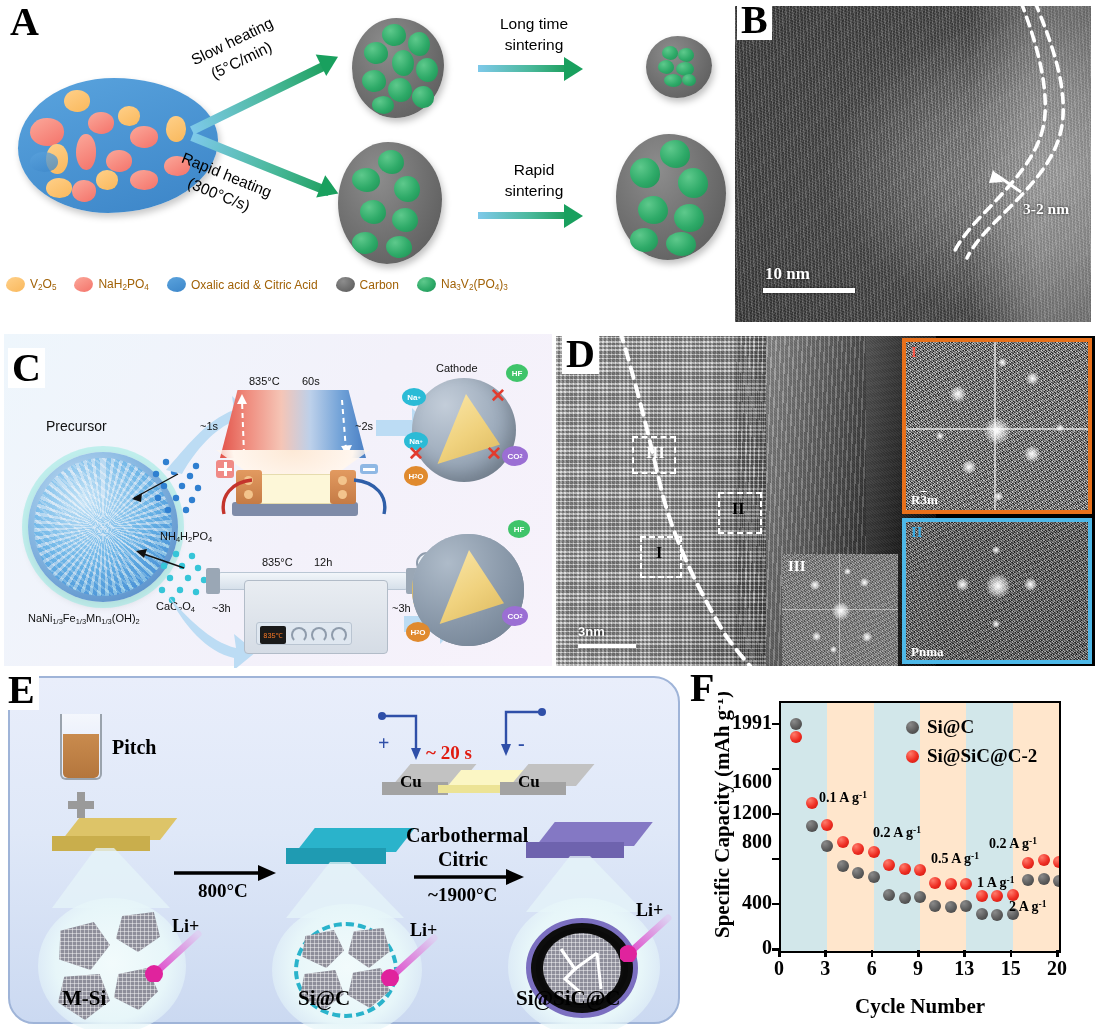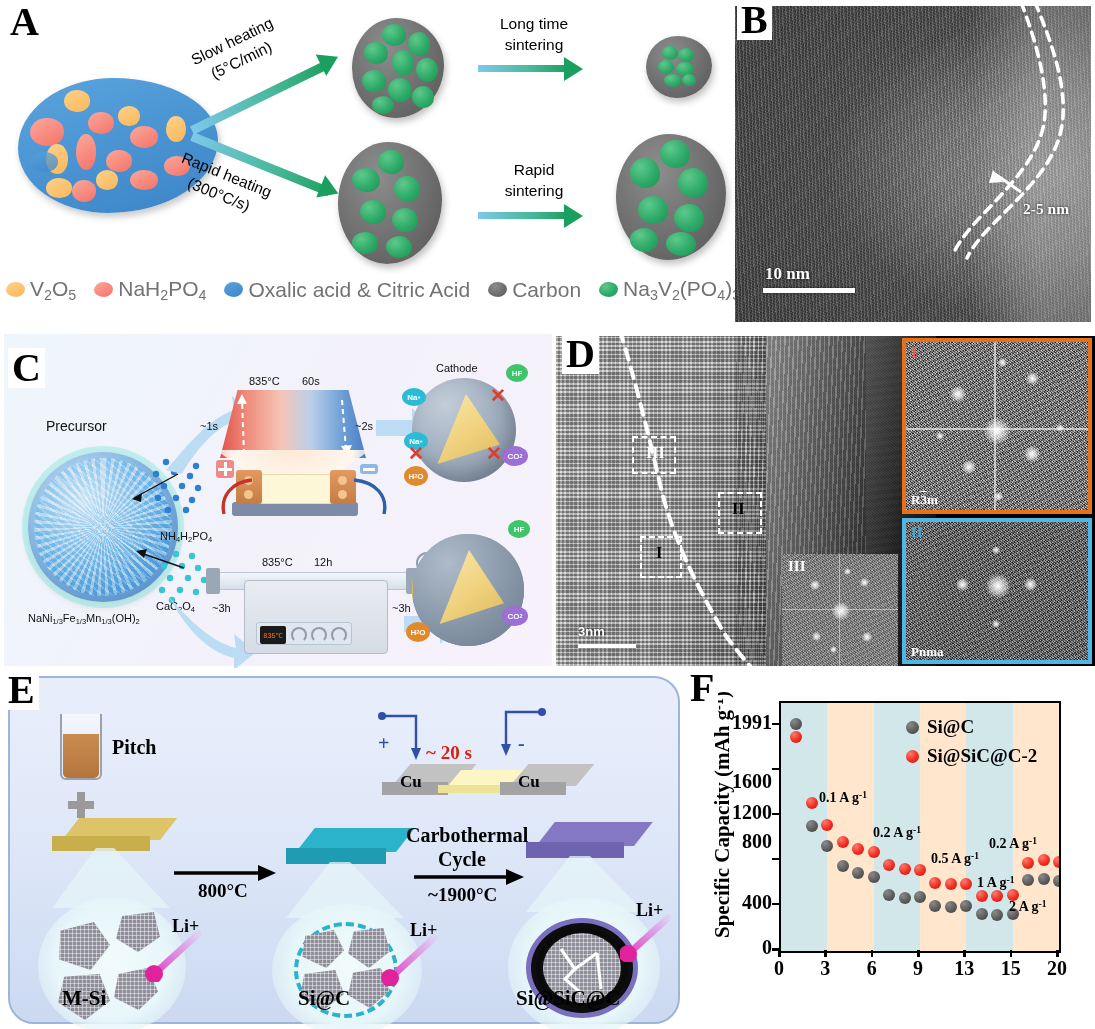"2-5 nm" div.tem-txt { text: 2-5 -> 3-2 }
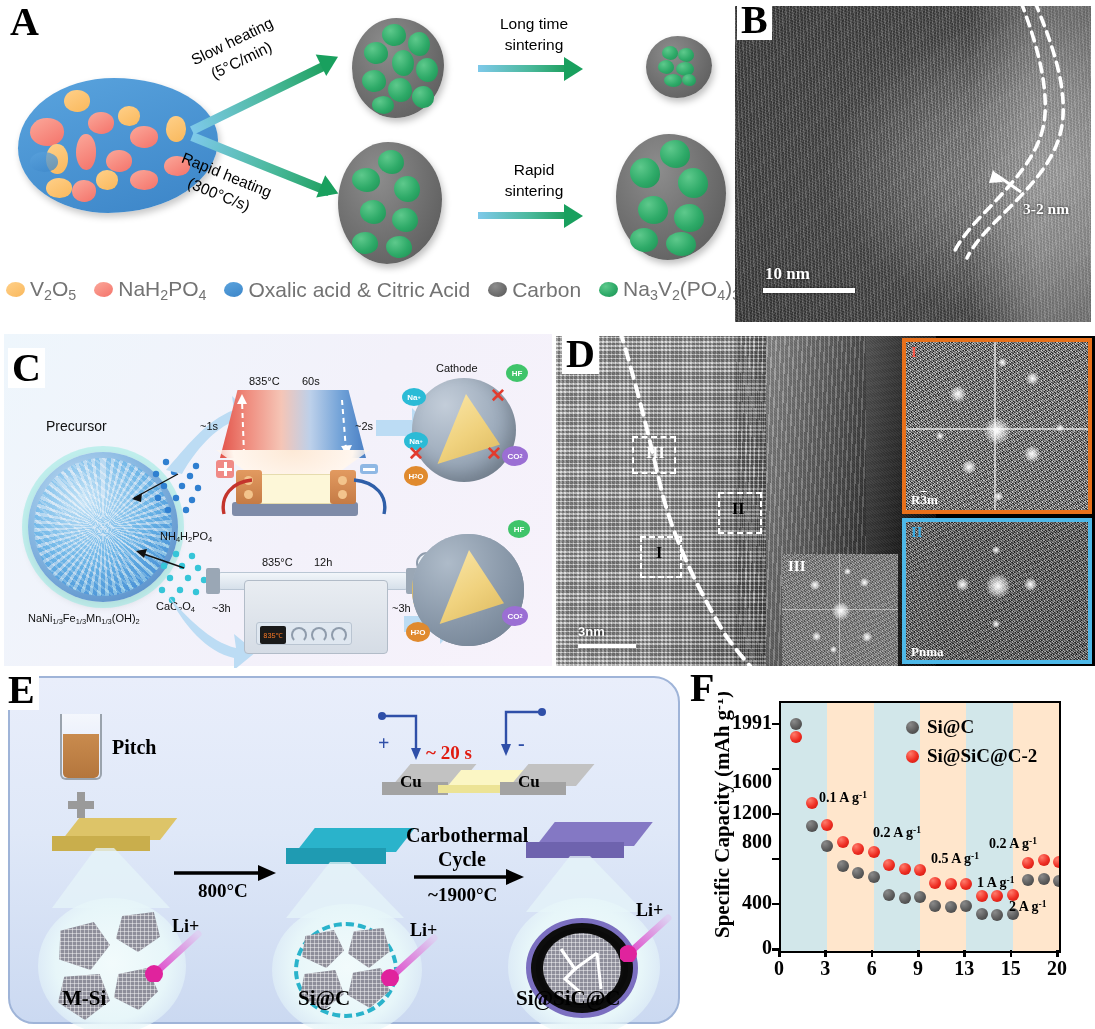"V2O5" .legend-a .tx { color: #737373 -> #a16207; font-size: 21px -> 12px }
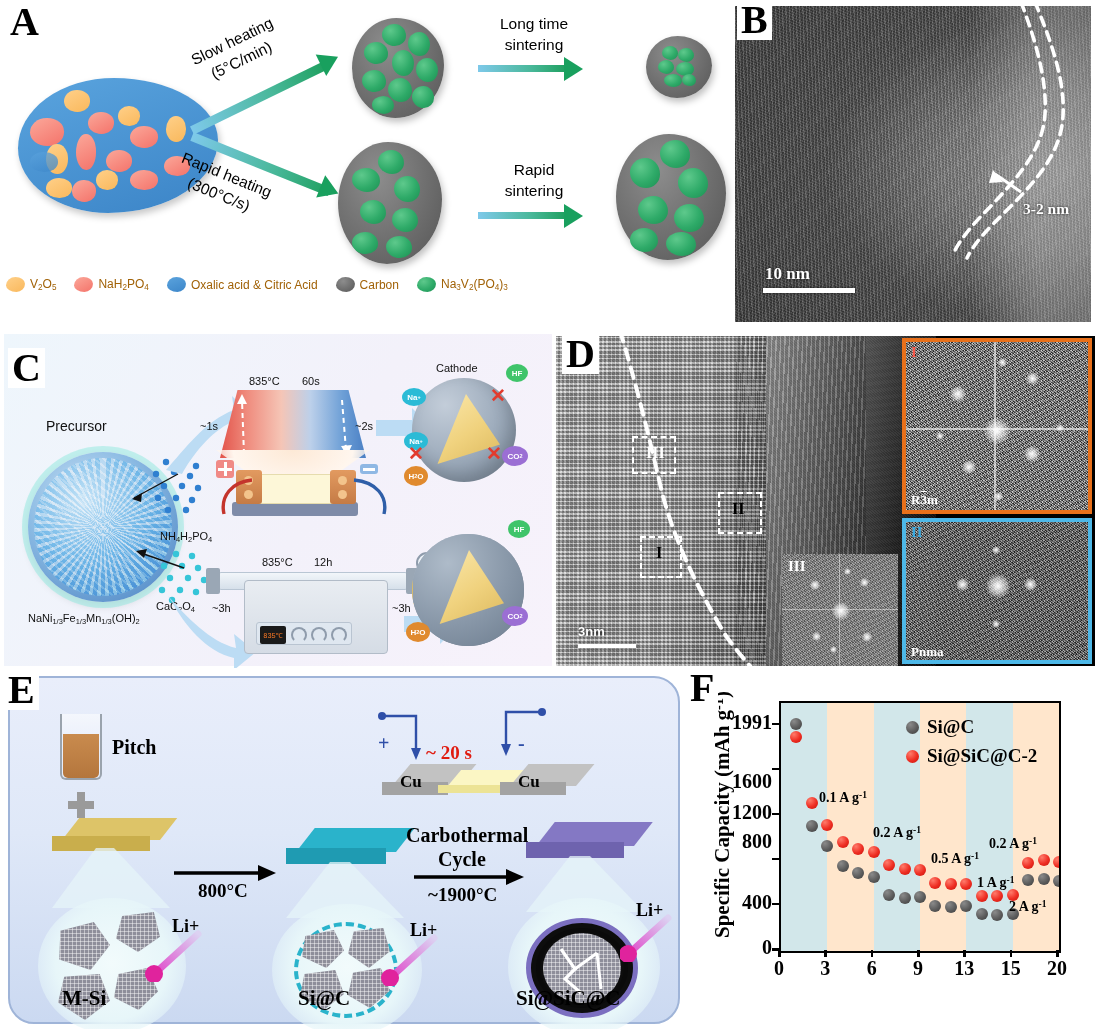"Cycle" div.e-txt { text: Cycle -> Citric }
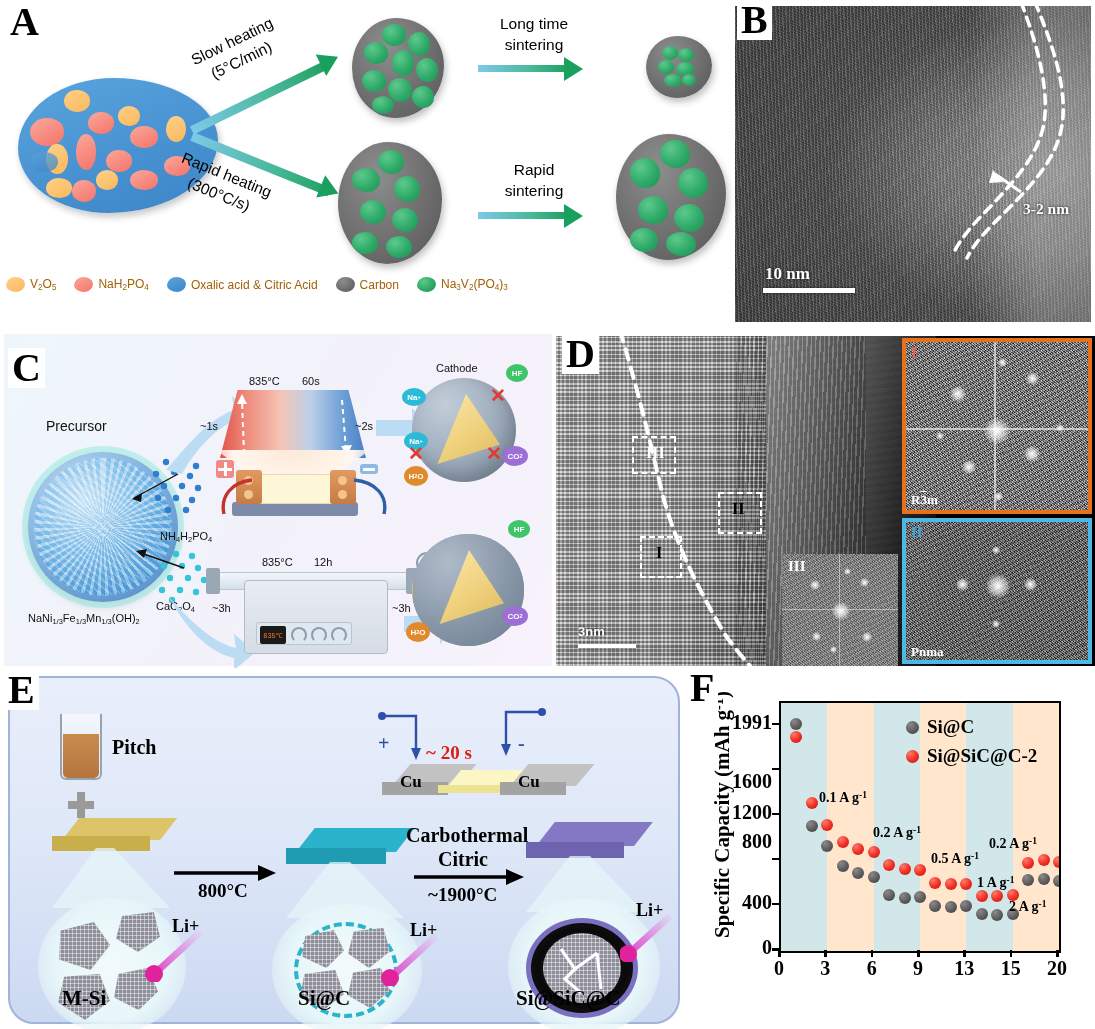"Cycle Number" div.axis-title { html: none -> <div>Cycle Number</div> }
